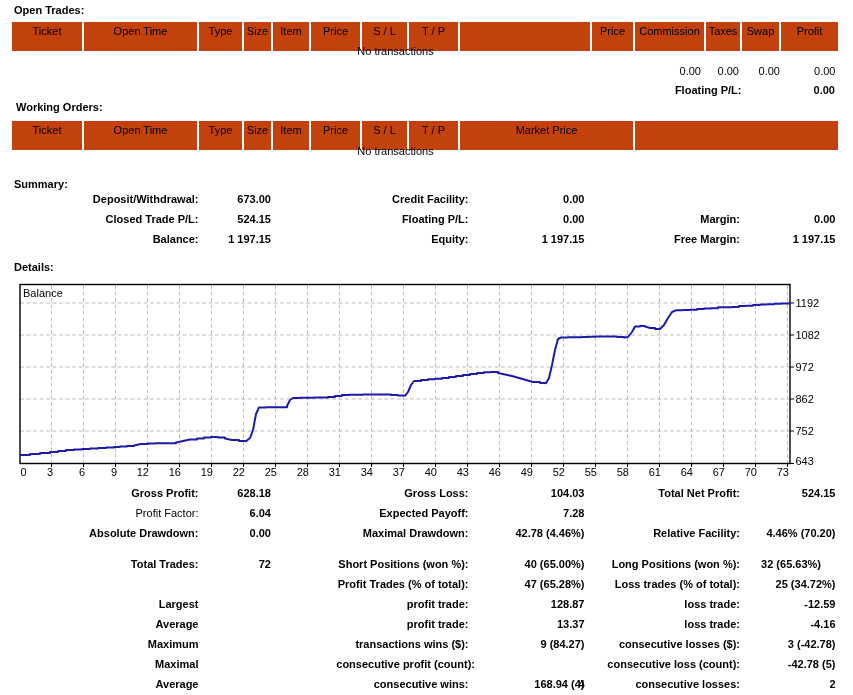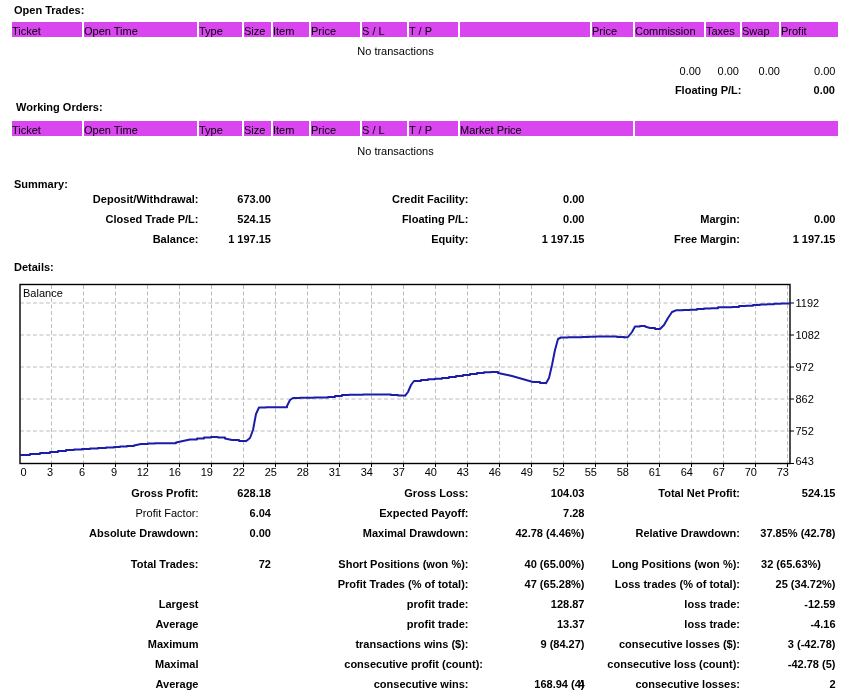"Ticket" .hc { background: #d946ef -> #c2410c; height: 15px -> 29px; text-align: left -> center }
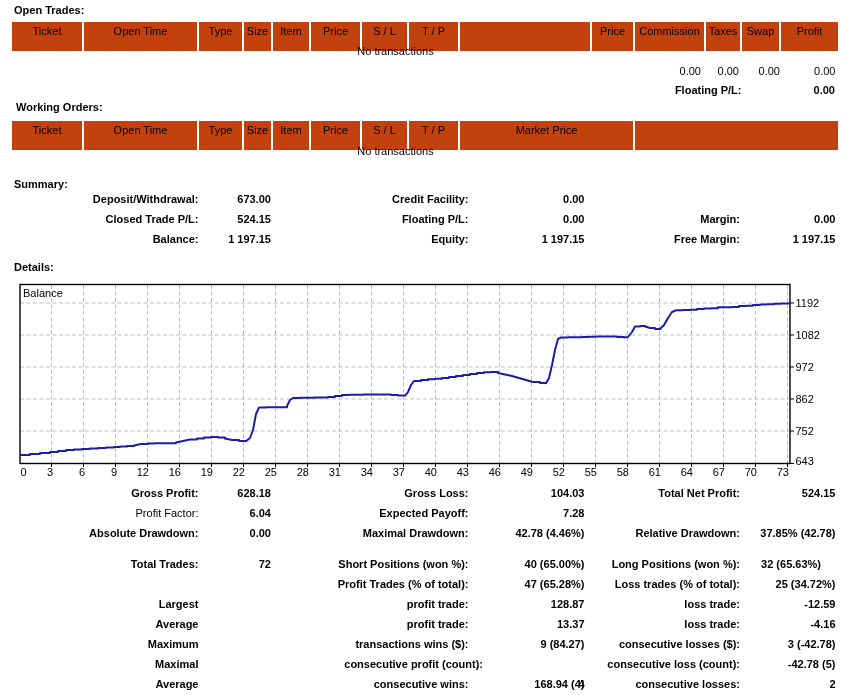"Relative Drawdown:" div { text: Drawdown -> Facility }
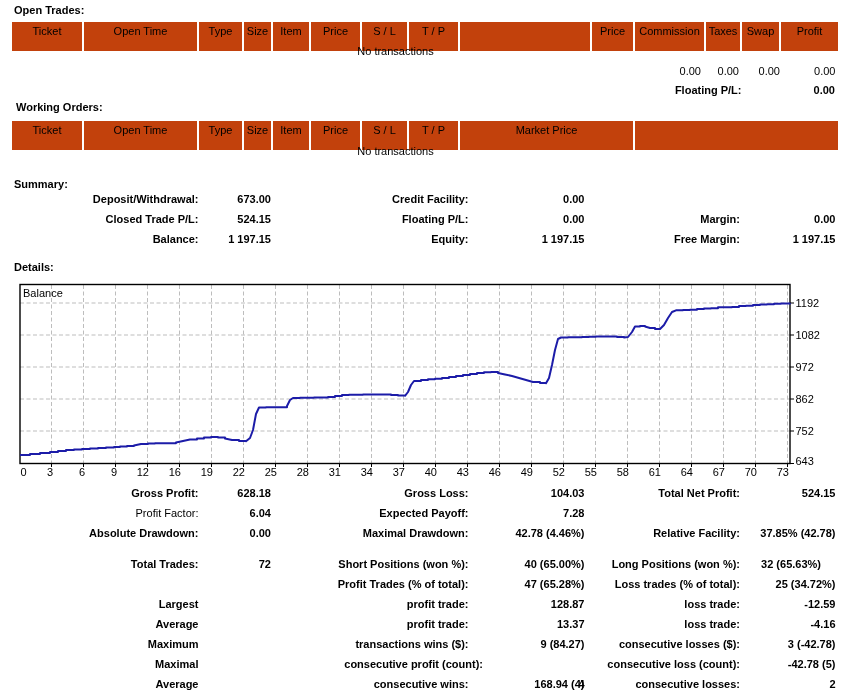"37.85% (42.78)" div { text: 37.85% (42.78 -> 4.46% (70.20 }
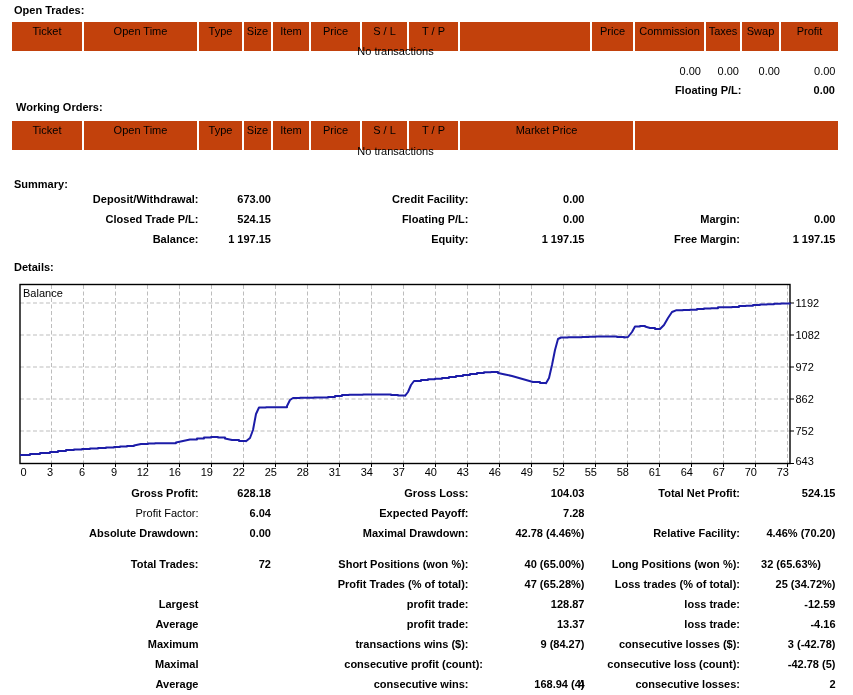"consecutive profit (count):" div { right: 370px -> 378px }
